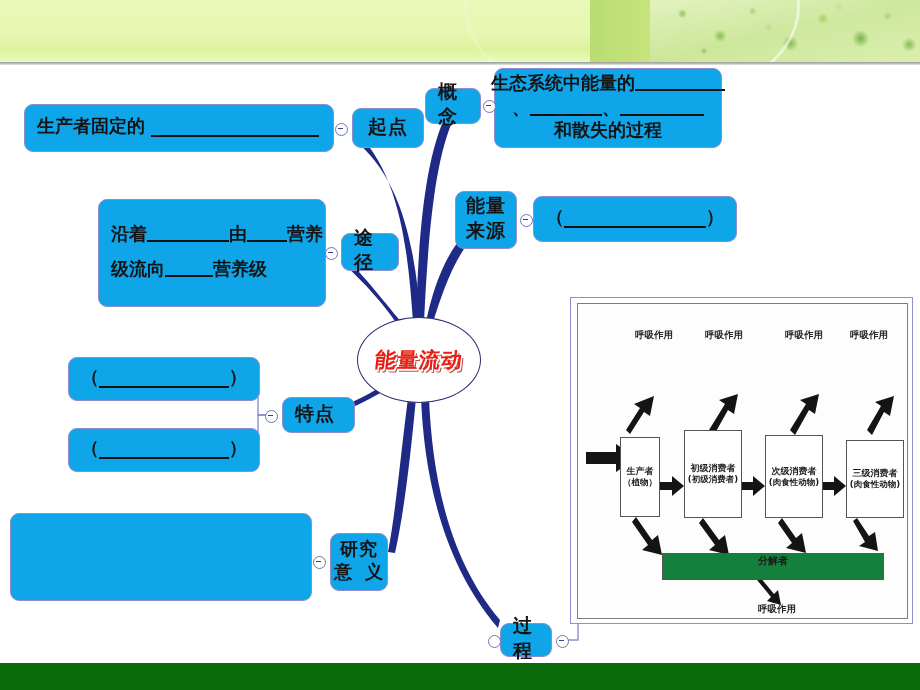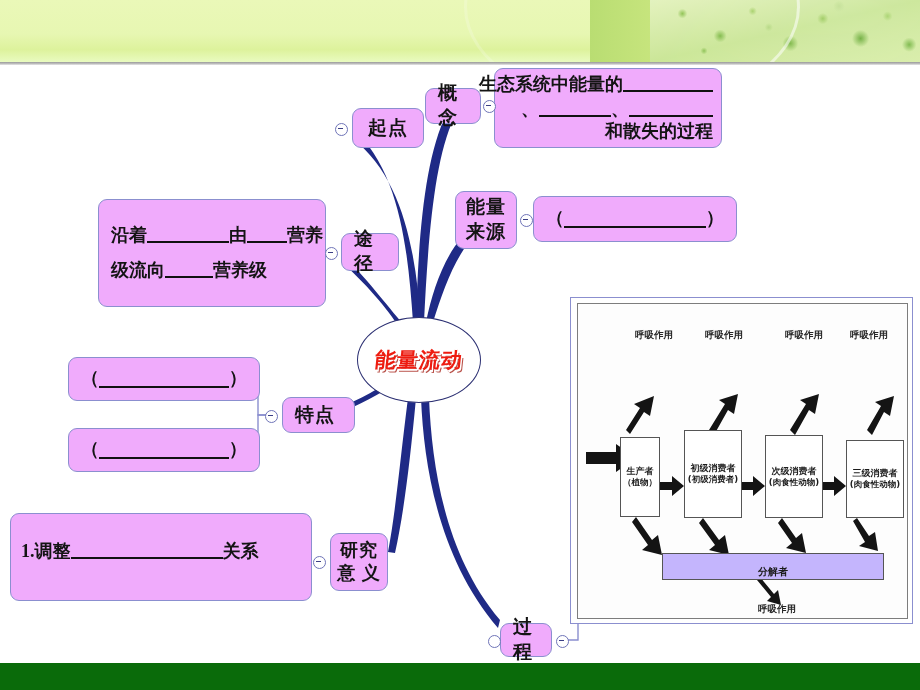"概念" .node { background: #f0abfc -> #0ea5e9; font-family: Liberation Serif, serif -> Liberation Mono, monospace }
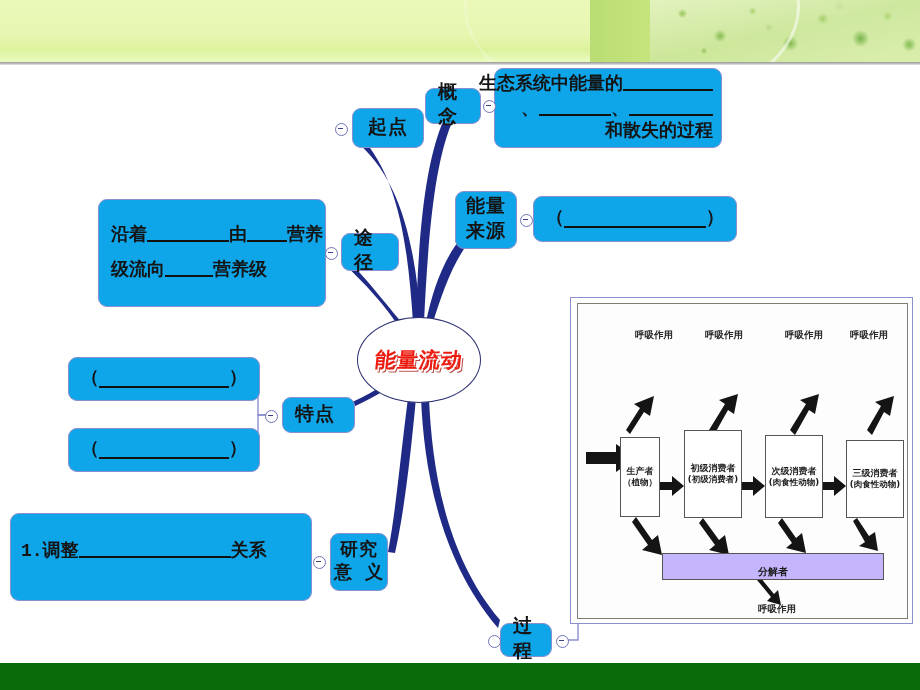"生态系统中能量的" div.node { align-items: flex-end -> center }
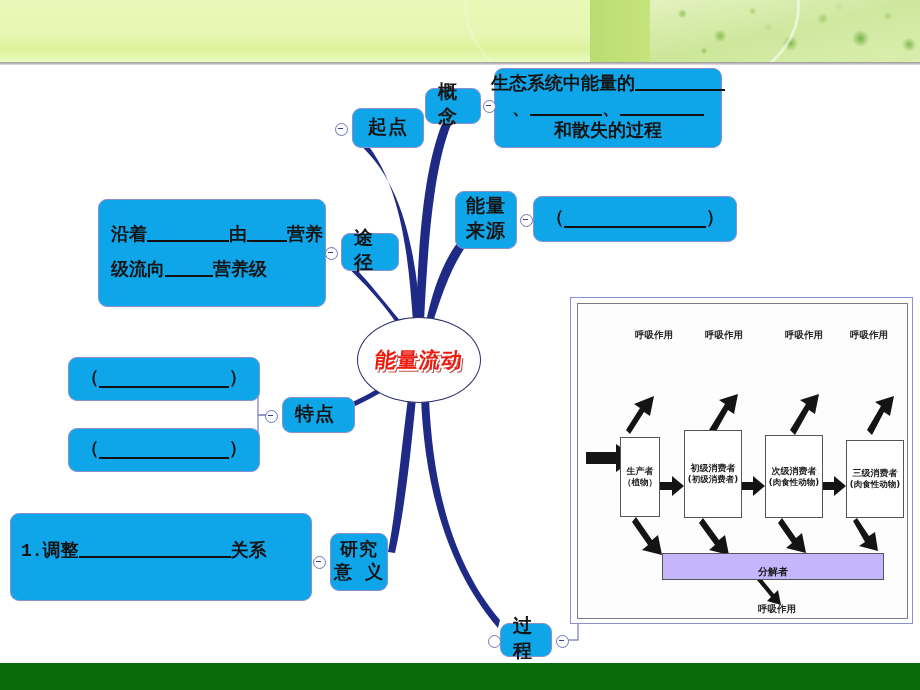"生产者固定的" div.node { html: none -> <div> <span>生产者固定的</span> <span></span> </div> }
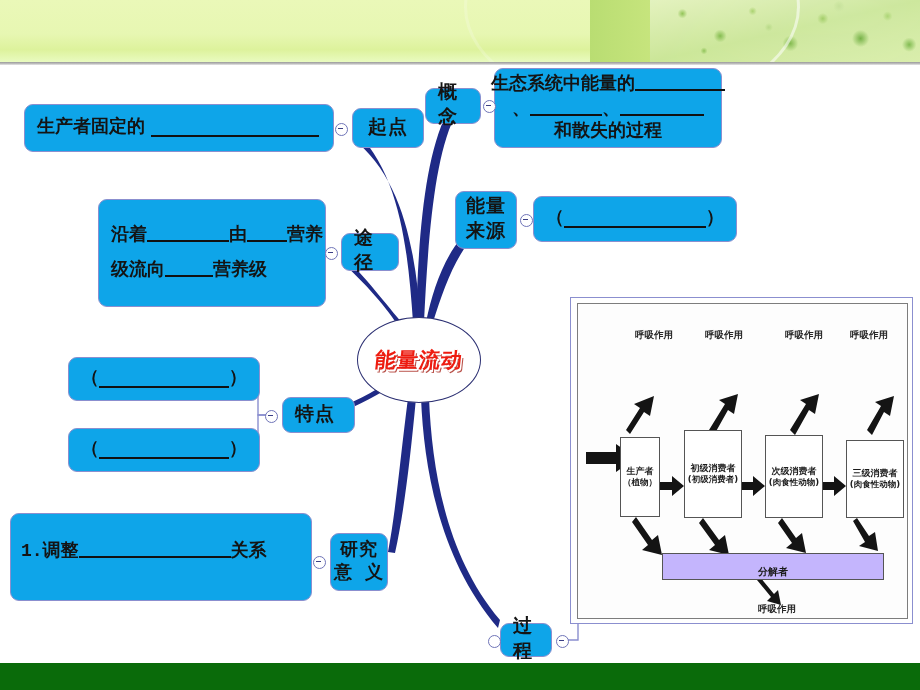"1.调整 关系" div { html: <div> <span>1.调整</span><span></span><span>关系</span> </div> -> none }
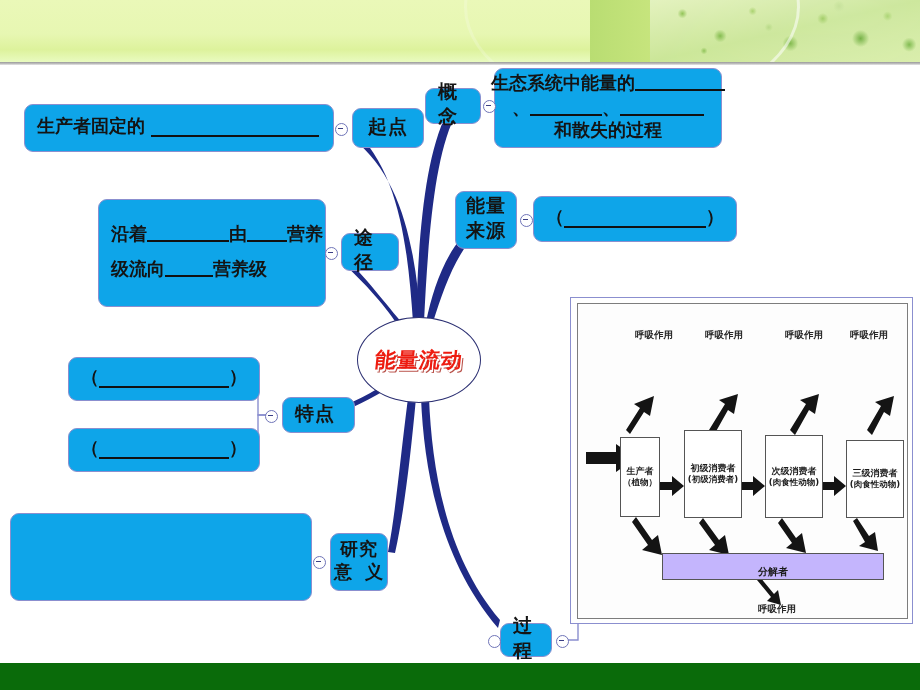"分解者" .fig-decomp { align-items: flex-end -> flex-start; background: #c4b5fd -> #15803d }
